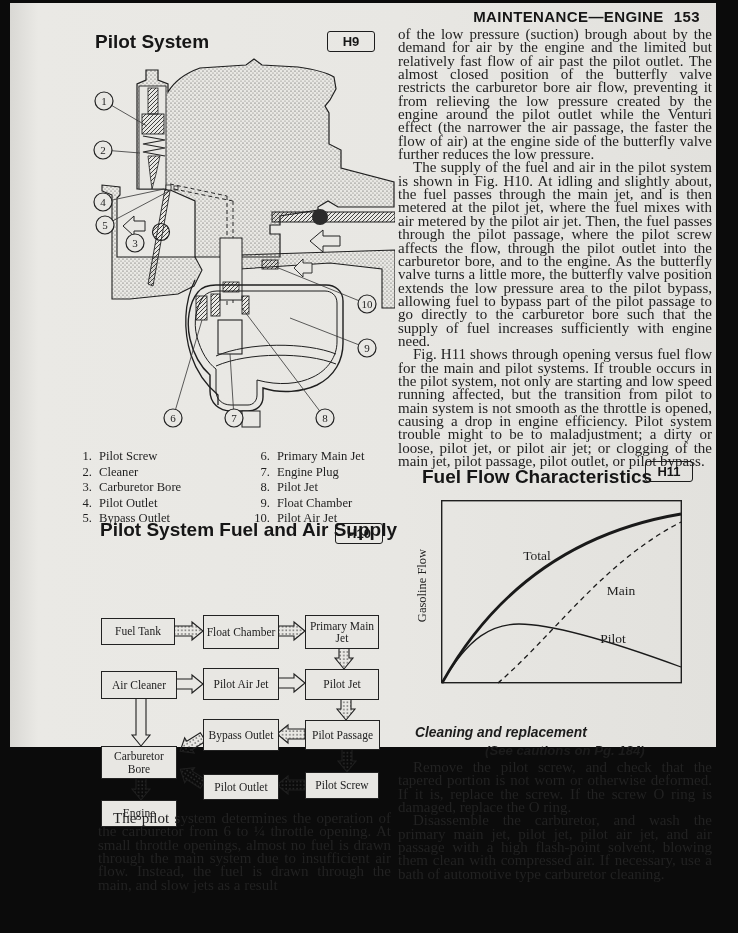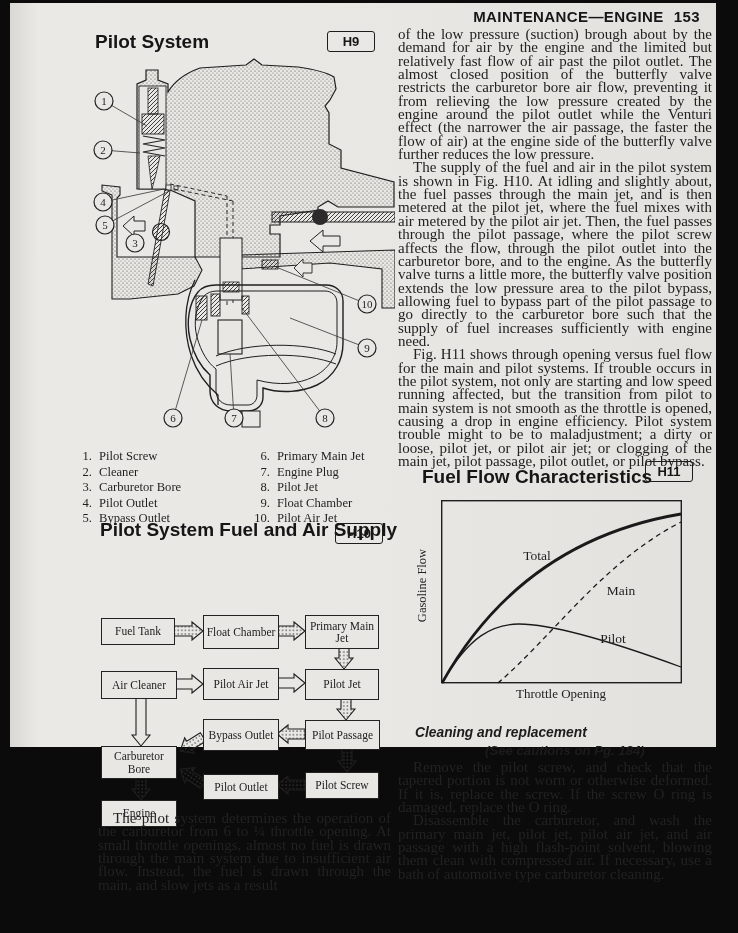"Throttle Opening" div.xlab { html: <div>Throttle Opening</div> -> none }
